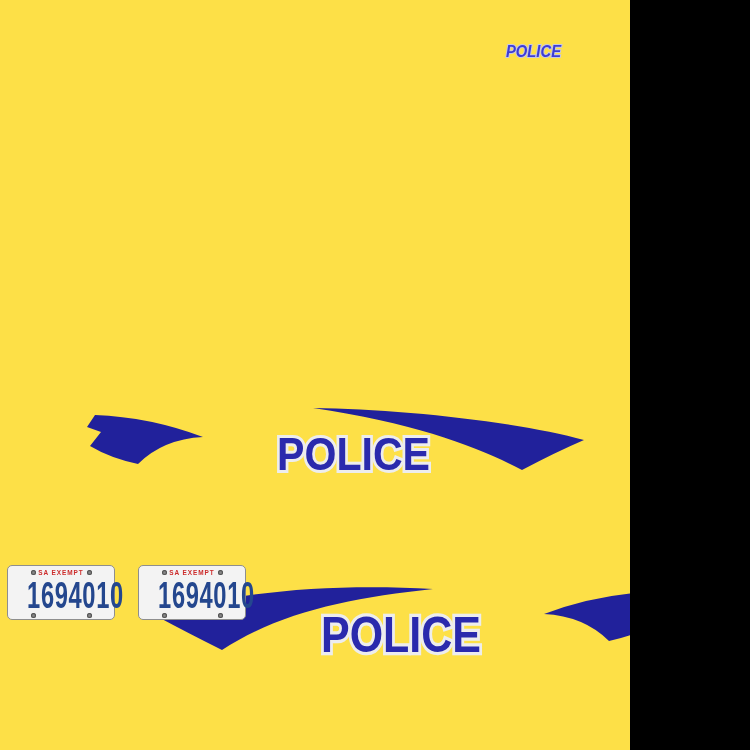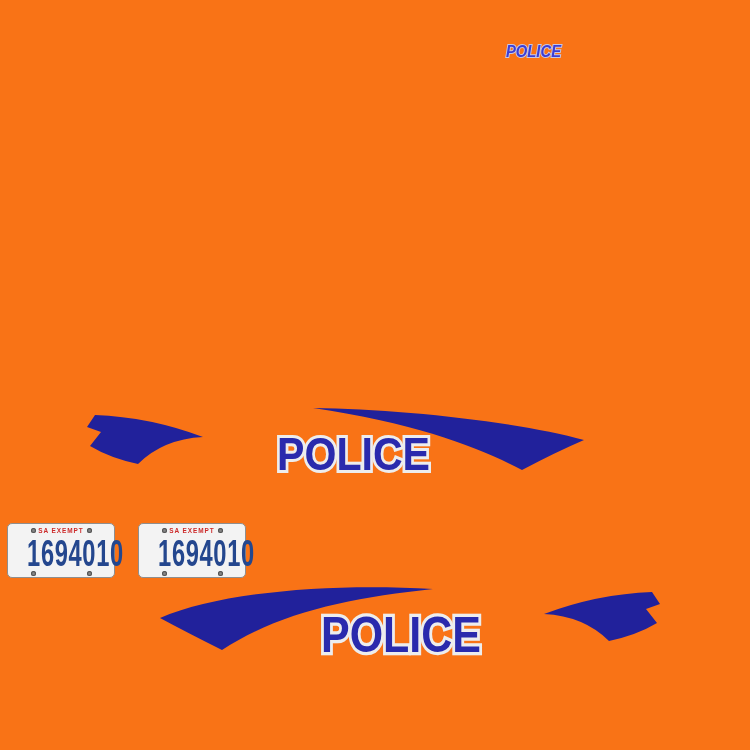"POLICE" #sheet { background: #f97316 -> #fde047; width: 750px -> 630px }
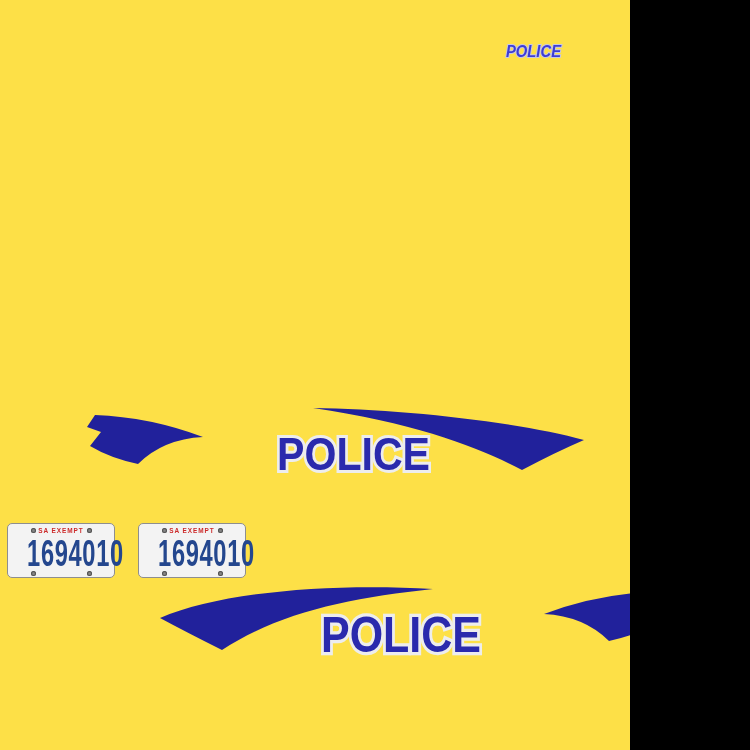"1694010" .plate { margin-top: none -> 42px }
